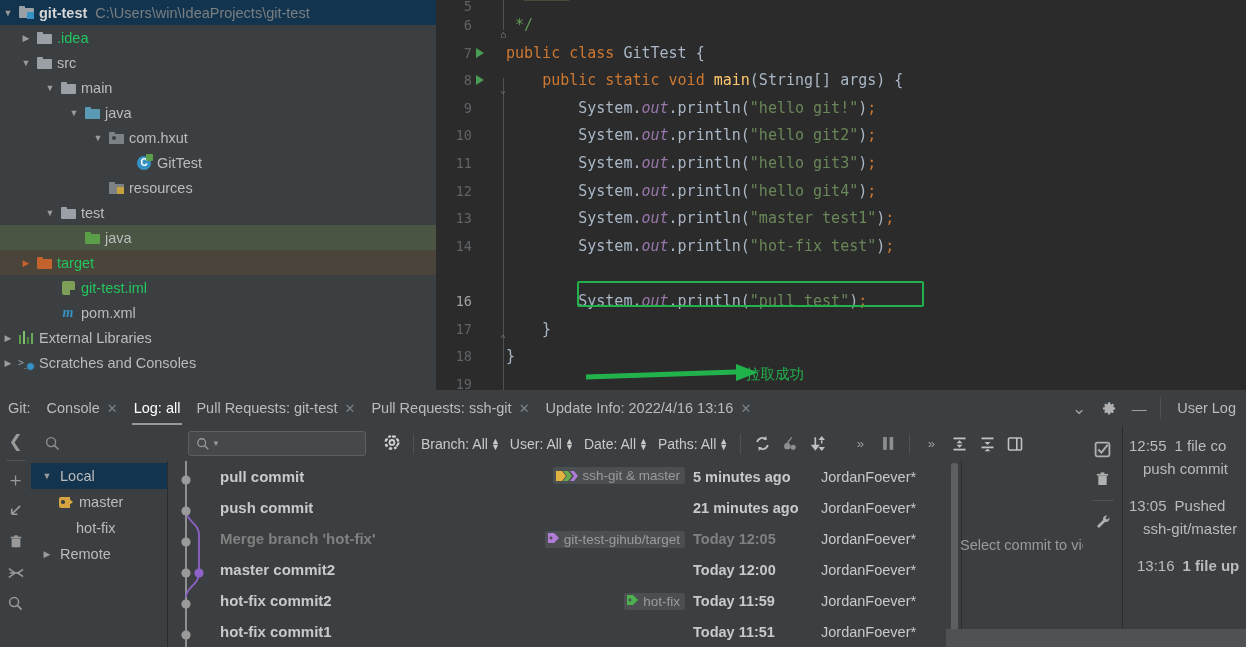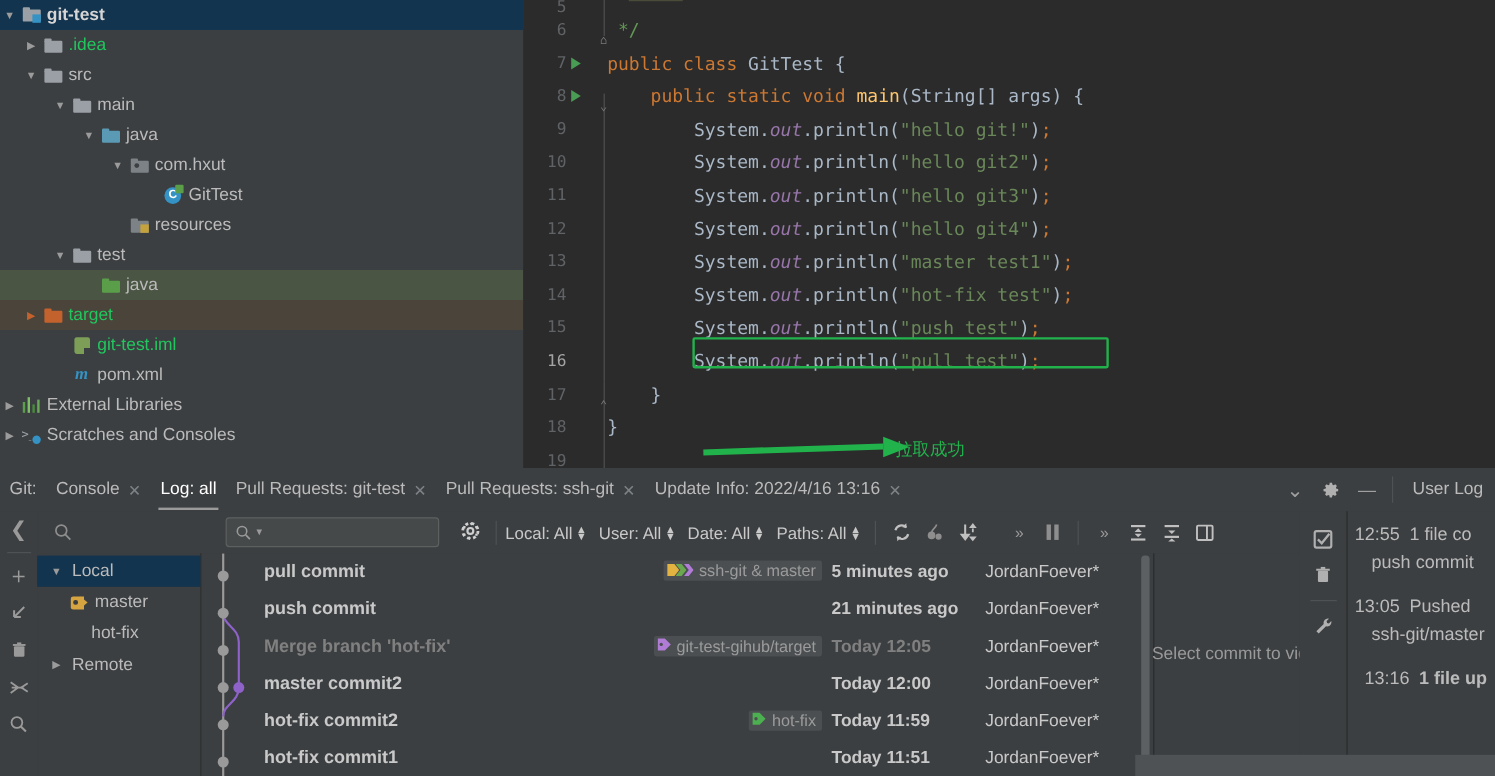"C:\Users\win\IdeaProjects\git-test" span.lbl { html: none -> <span>C:\Users\win\IdeaProjects\git-test</span> }
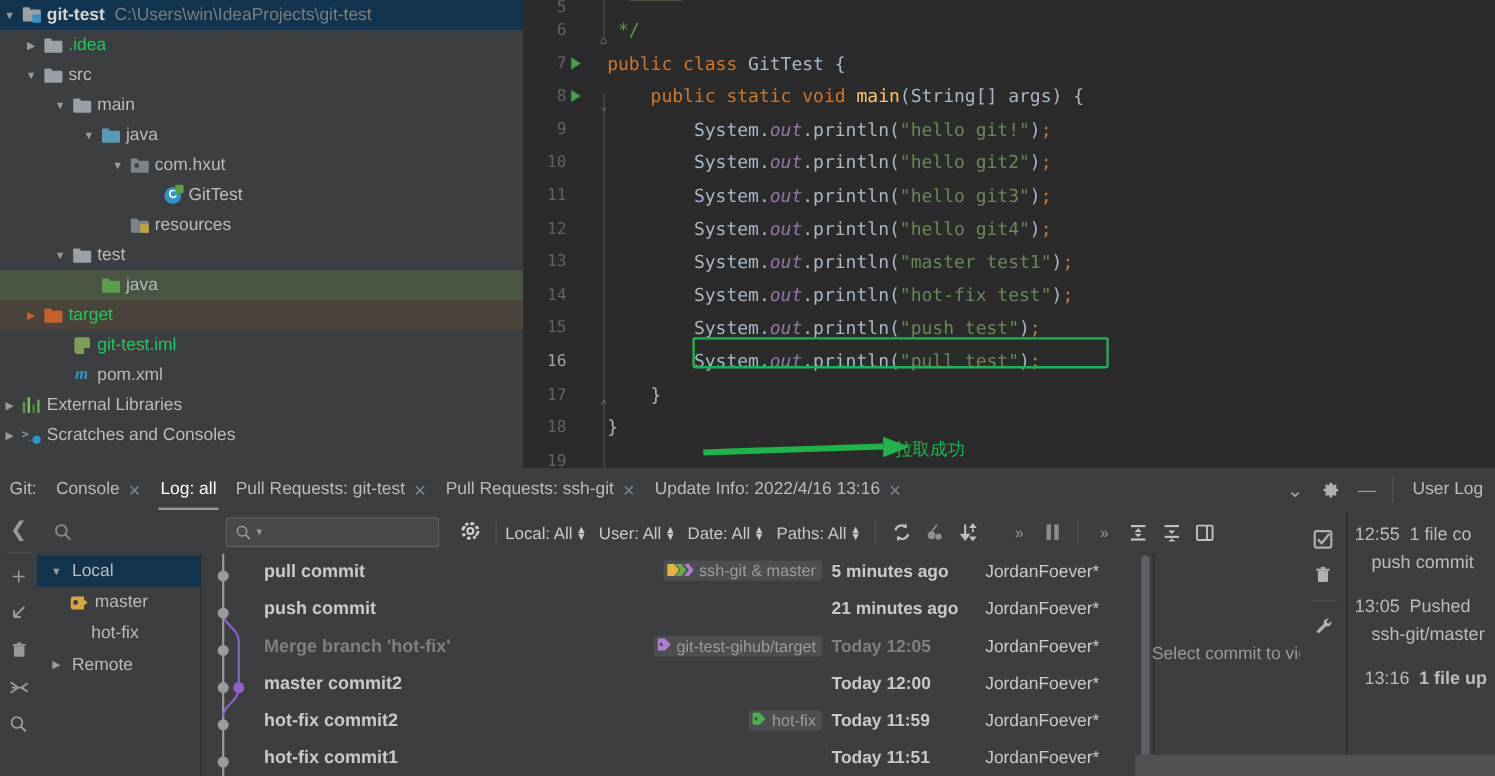"15" div.code-line { html: <div> <span>15</span> <span><span> System.</span><span>out</span><span>.println(</span><span>"push test"</span><span>)</span><span>;</span></span> </div> -> none }
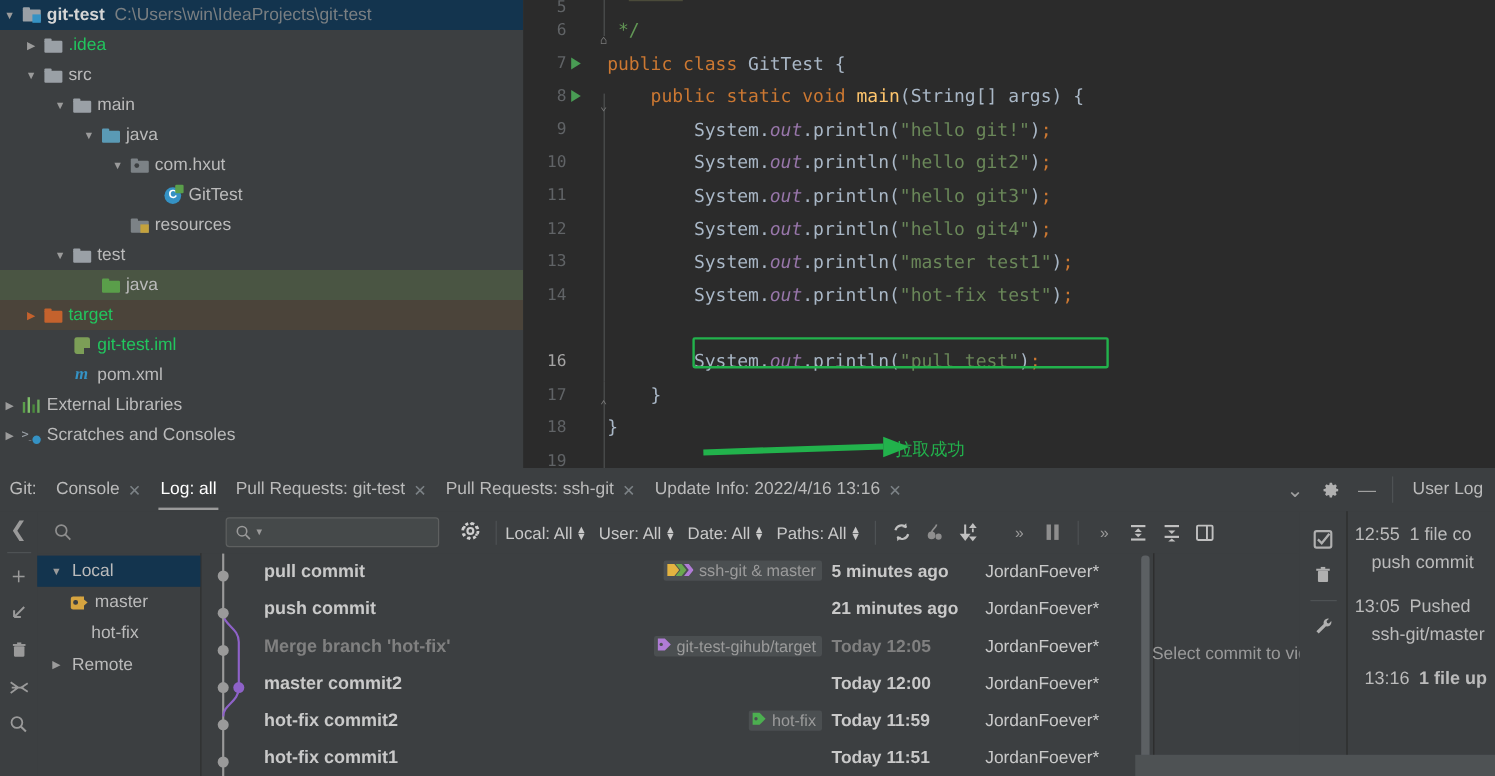"Local: All" span { text: Local -> Branch }
